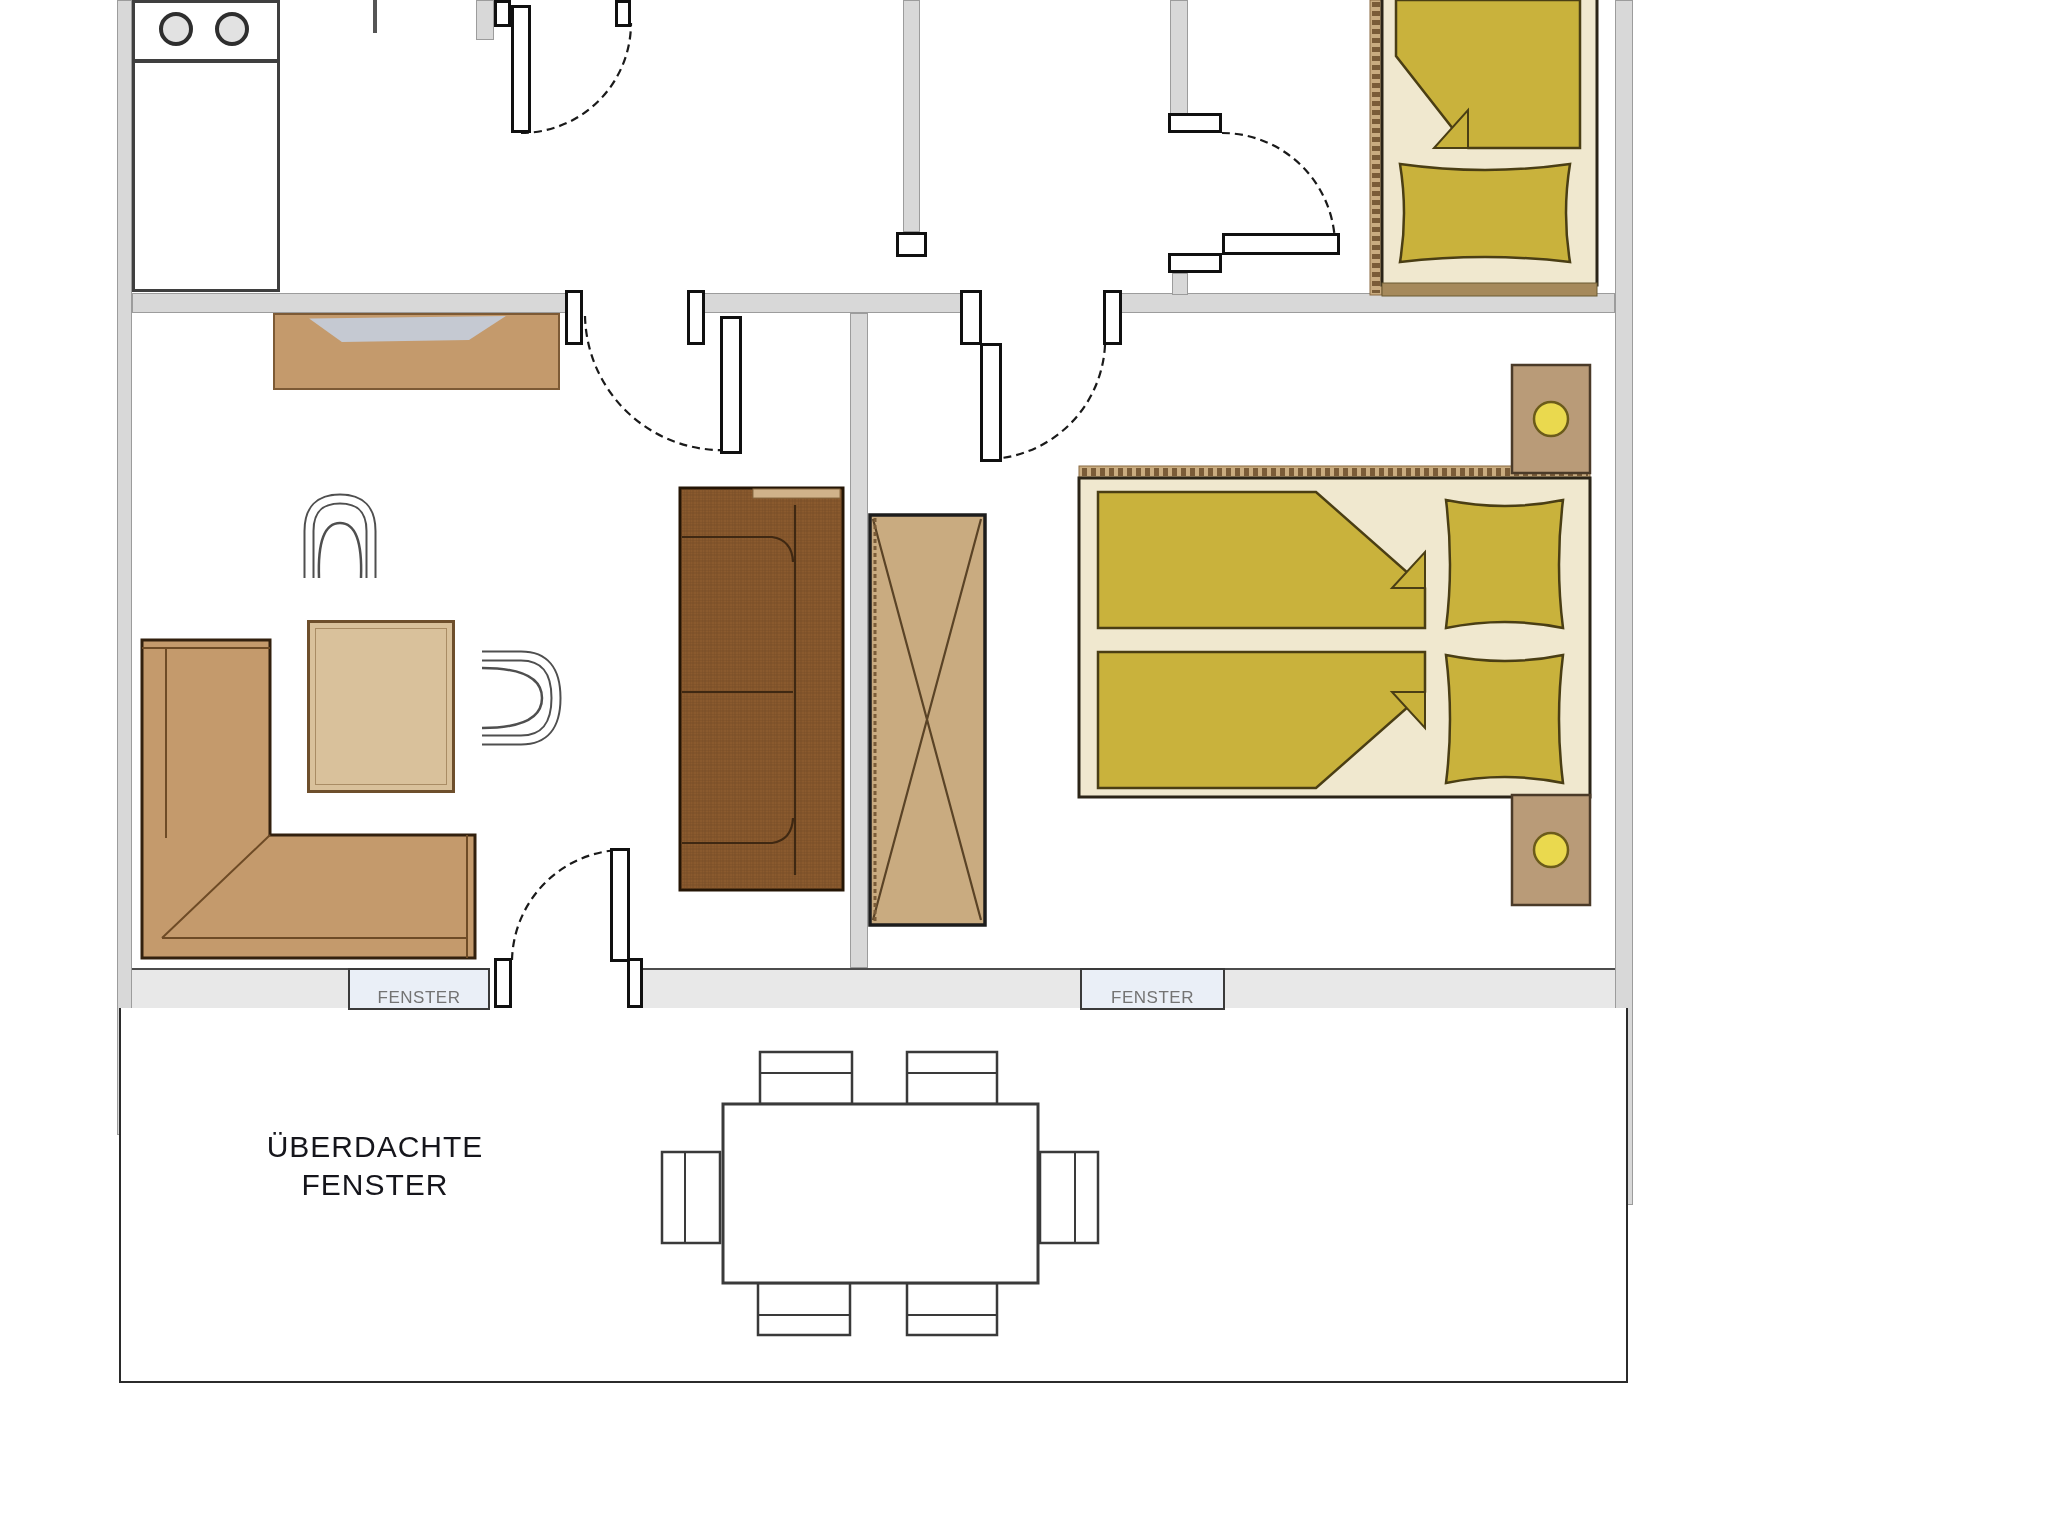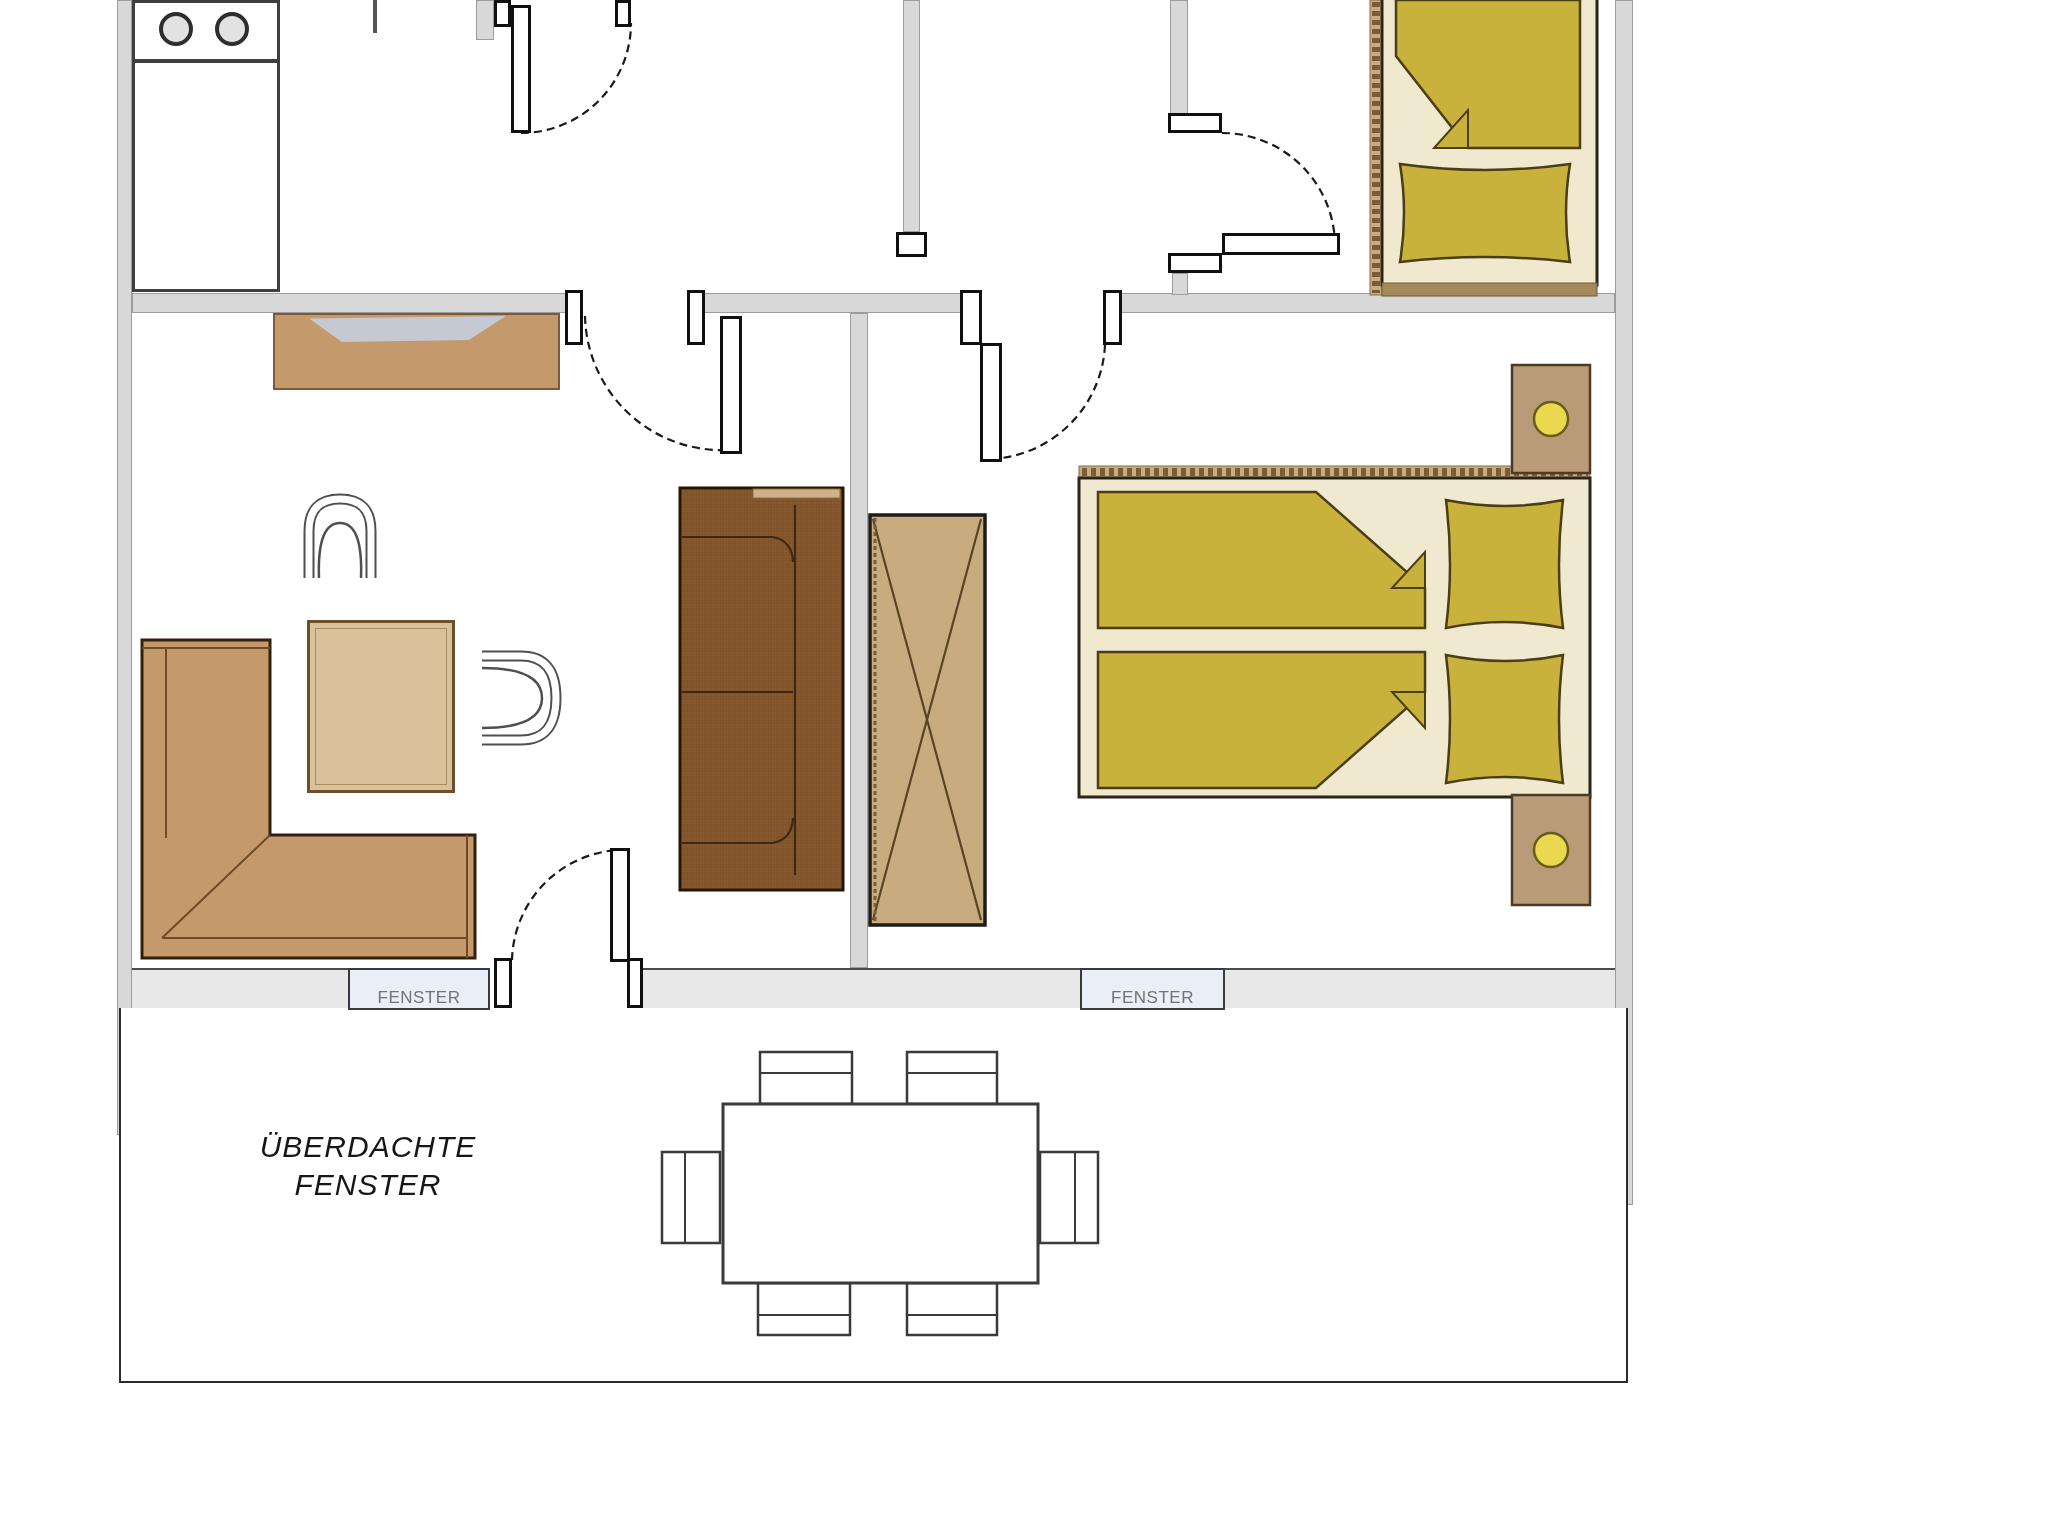"ÜBERDACHTE" div.terrace-label { font-style: italic -> none; left: 218px -> 225px }
